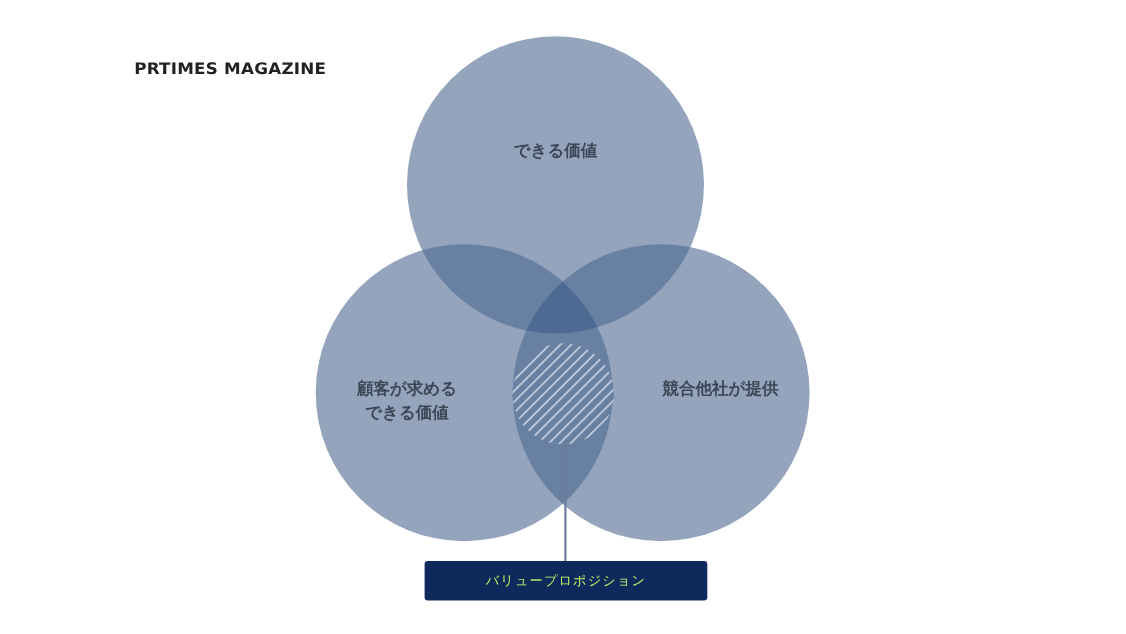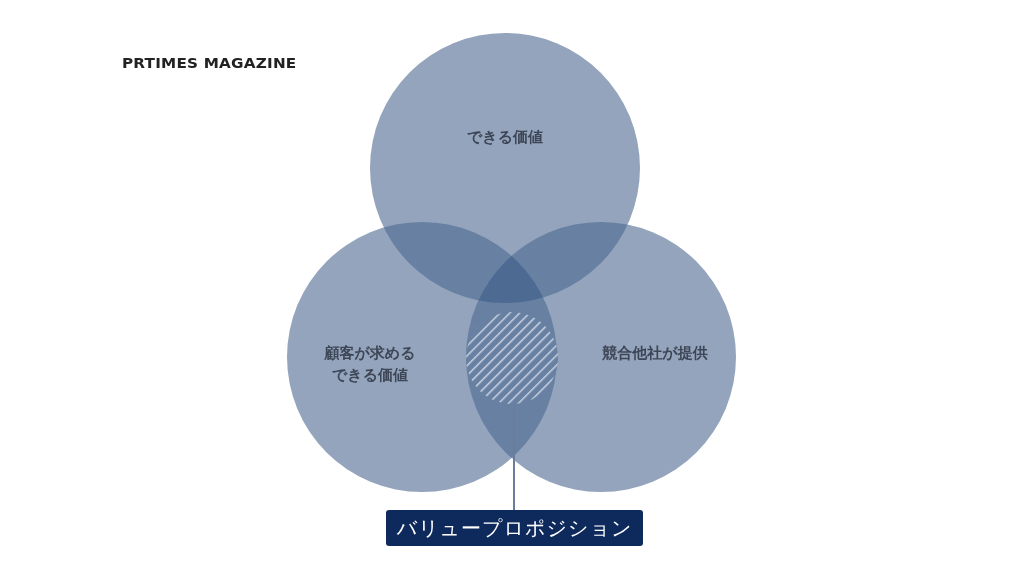"バリュープロポジション" .vp-box { color: #ffffff -> #bef264; font-size: 20px -> 12px }
